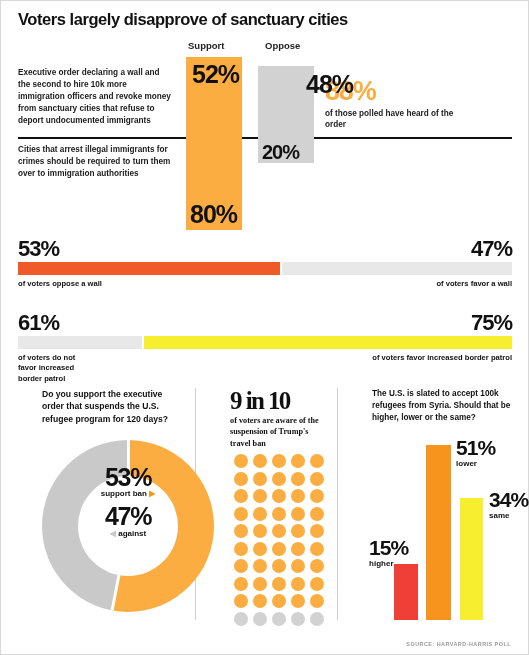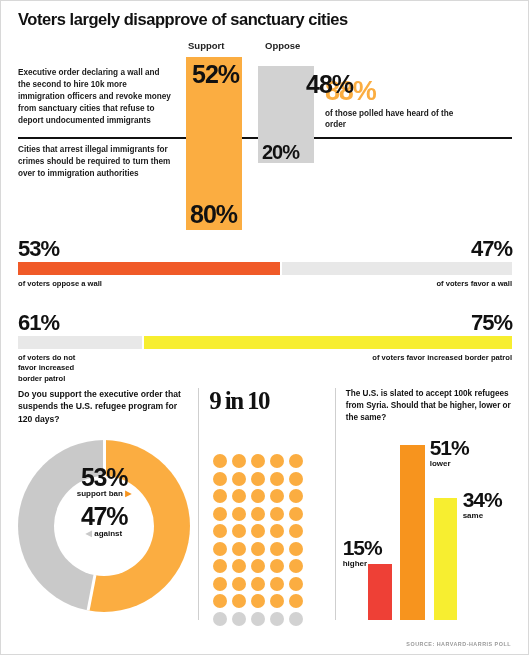"Do you support the executive" .panel { margin-left: none -> 24px }
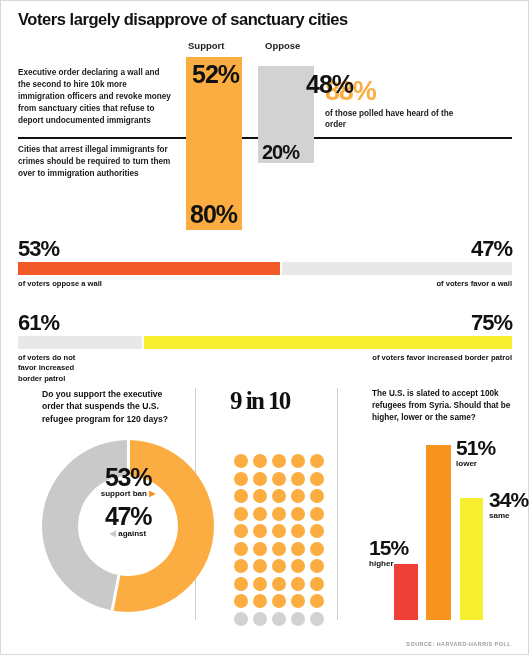"of voters are aware of" div.dots-sub { html: none -> <div>of voters are aware of the suspension of Trump's travel ban</div> }
